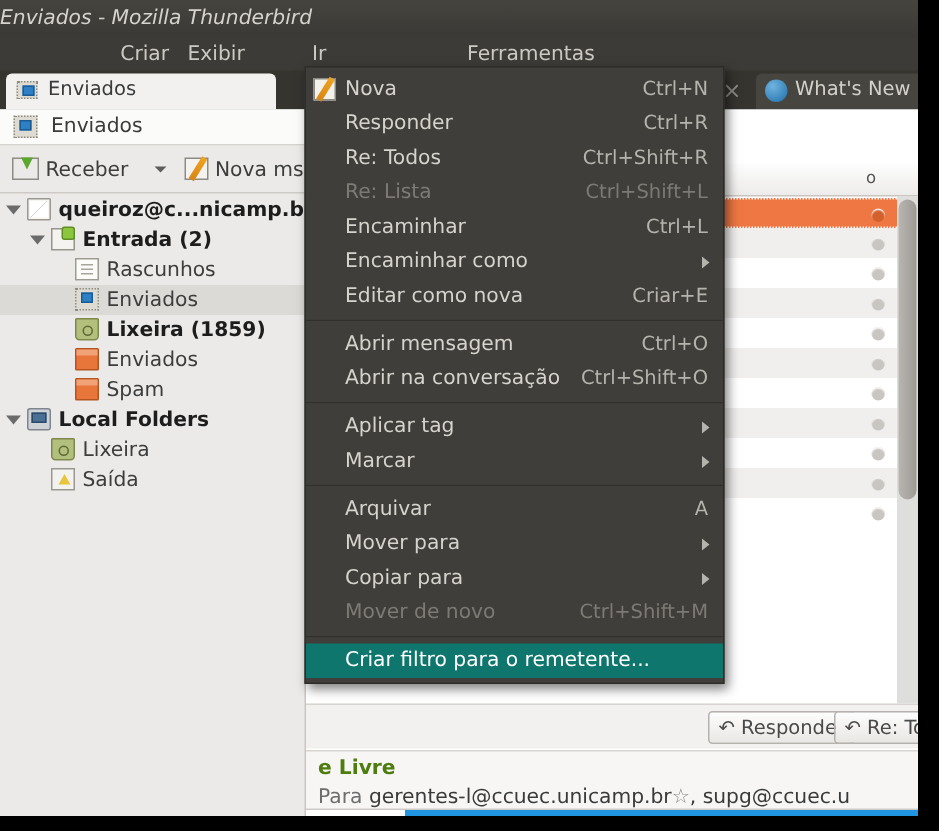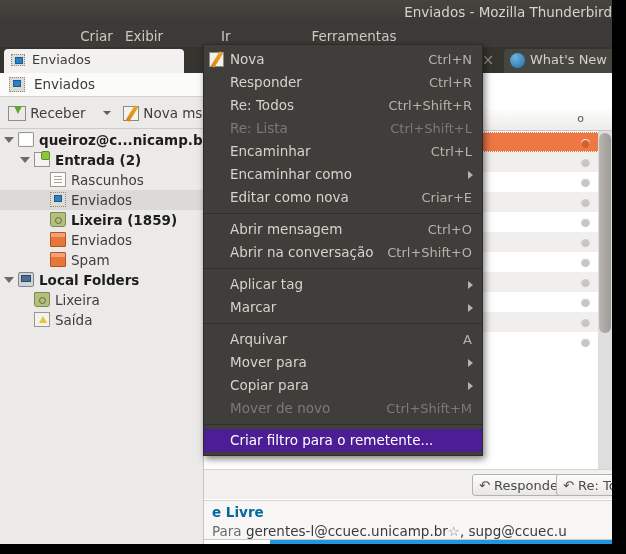"Enviados - Mozilla Thunderbird" #titlebar { font-style: none -> italic; text-align: right -> left }
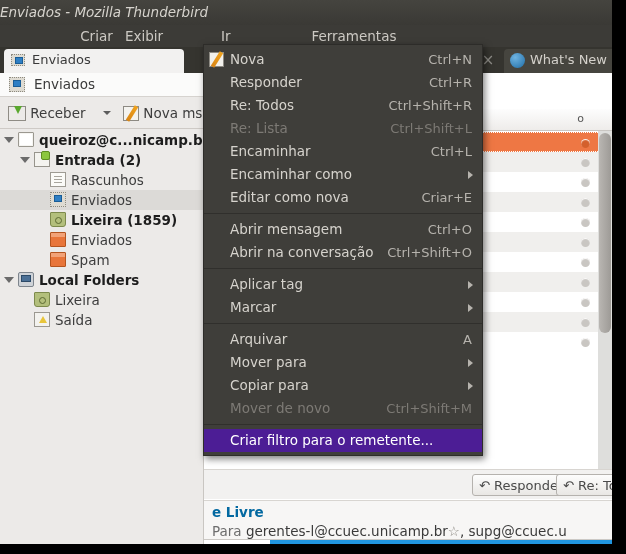"Ir" div.mb-item { left: 214px -> 201px }
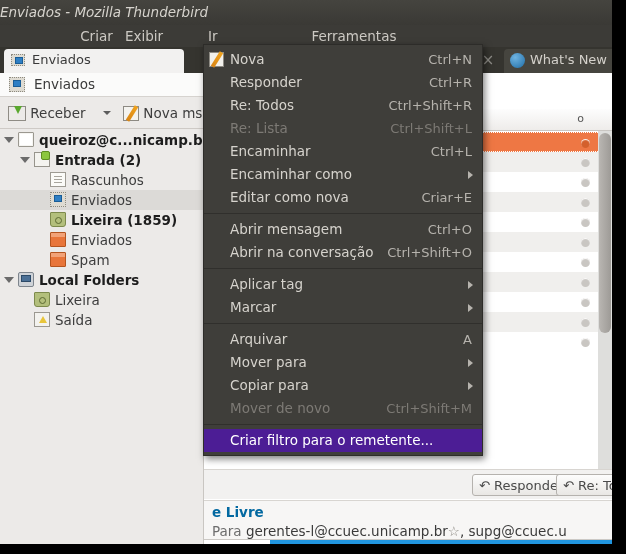"Criar filtro para o remetente..." .mi.hl { background: #4c1d95 -> #0f766e }
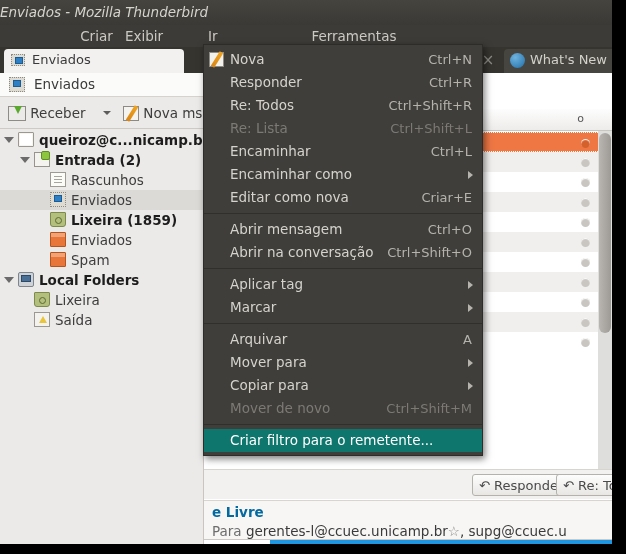"e Livre" #msghdr .subject { color: #0369a1 -> #4d7c0f }
